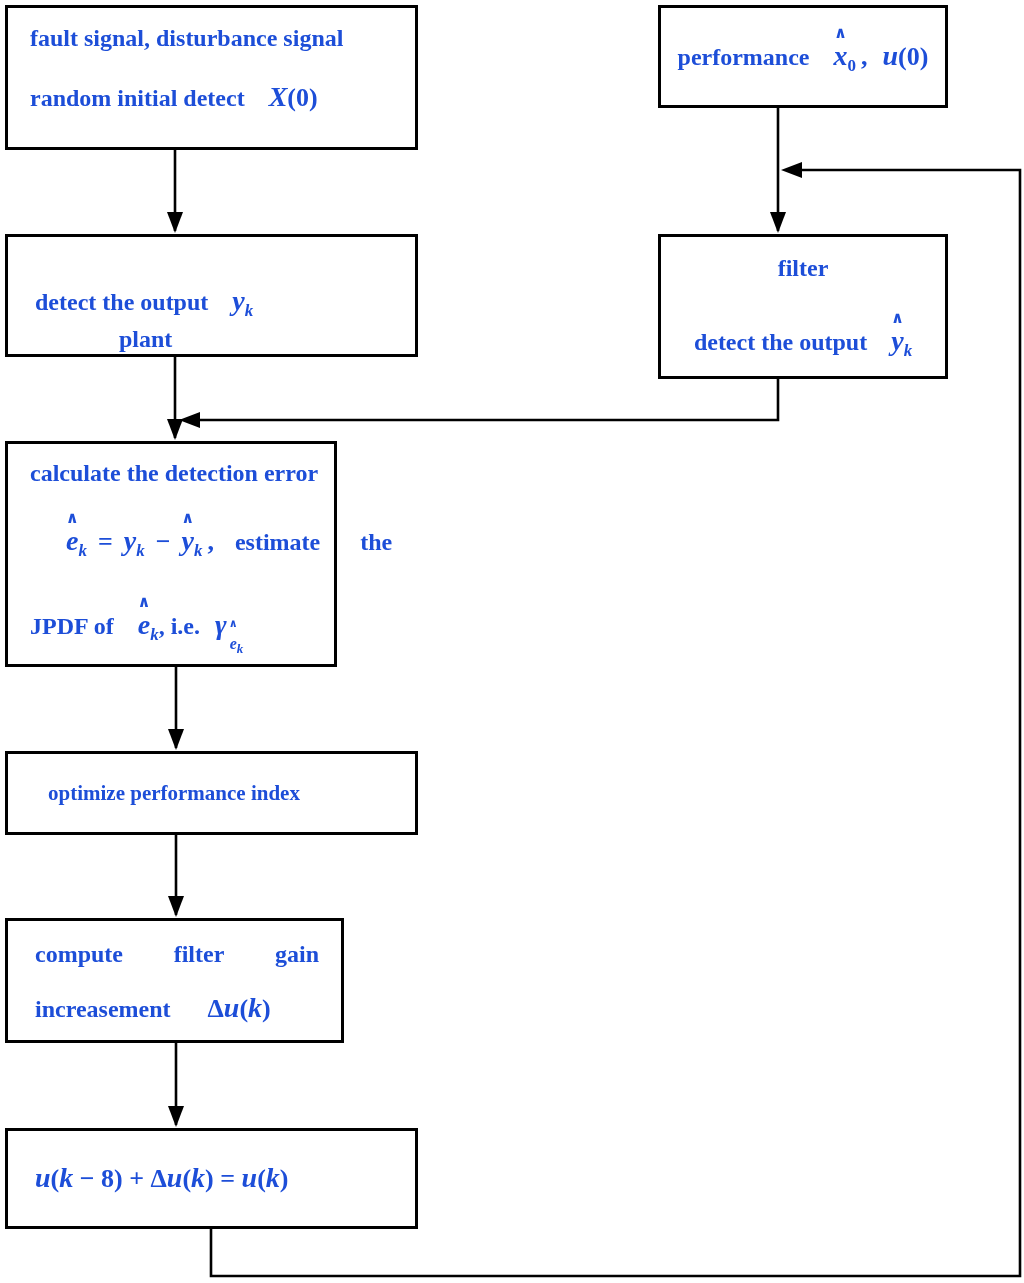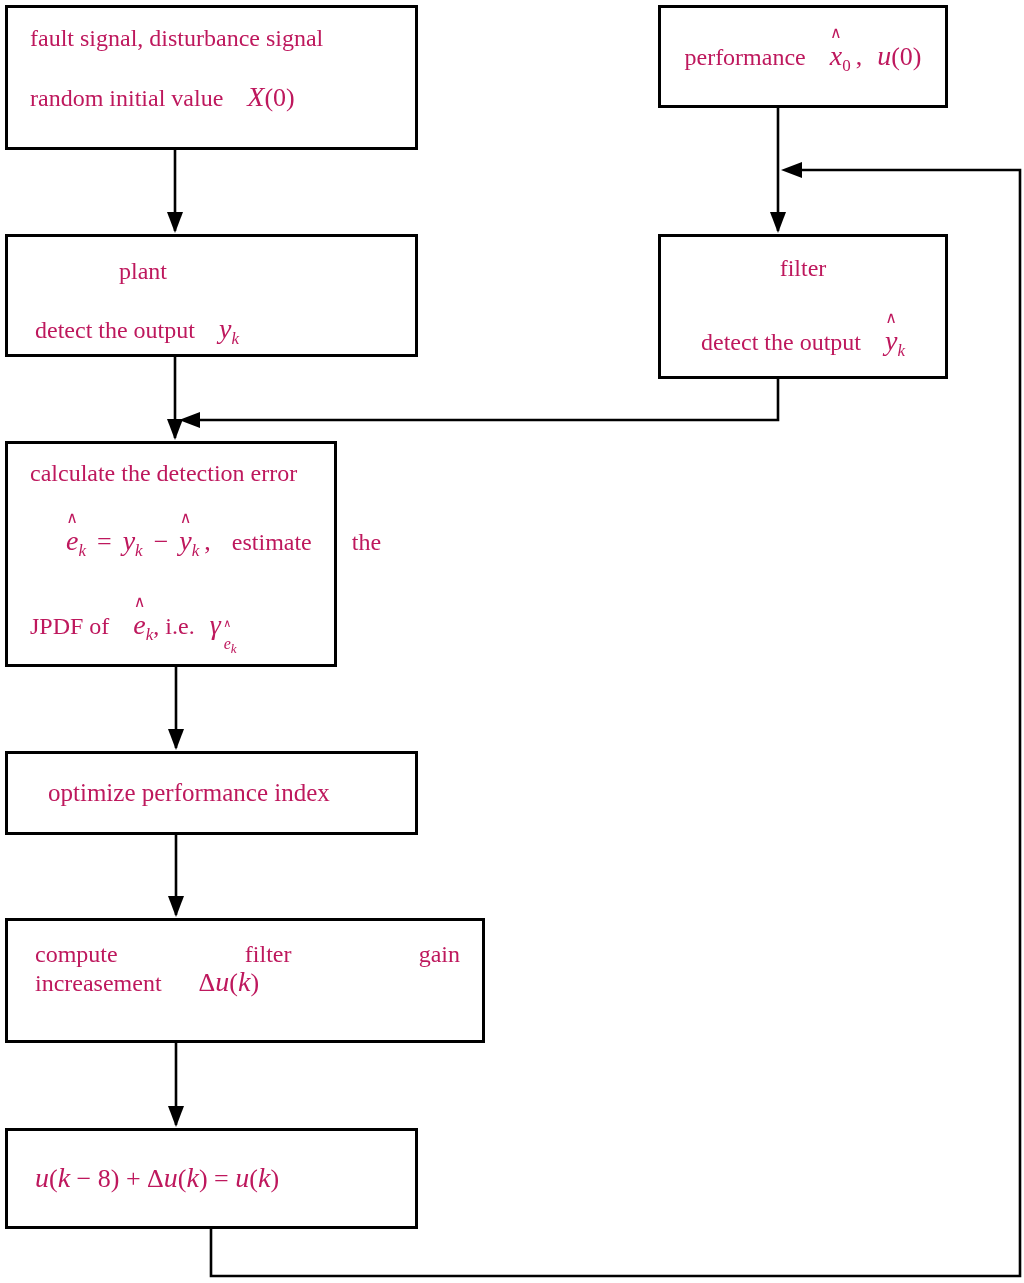"fault signal, disturbance signal" .canvas { color: #be185d -> #1d4ed8; font-weight: none -> bold }
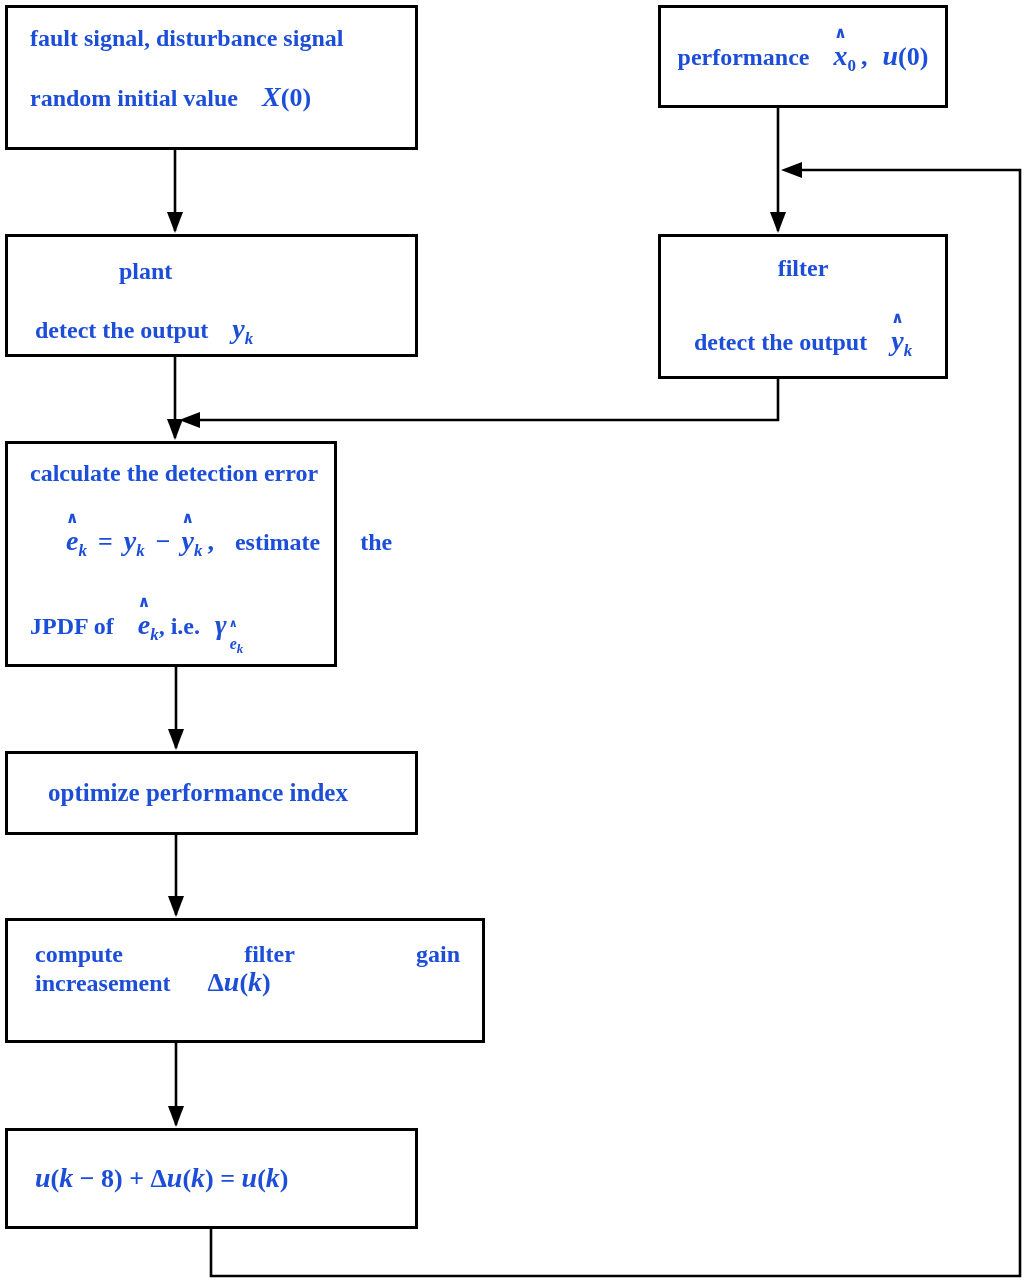"random initial value" span { text: value -> detect }
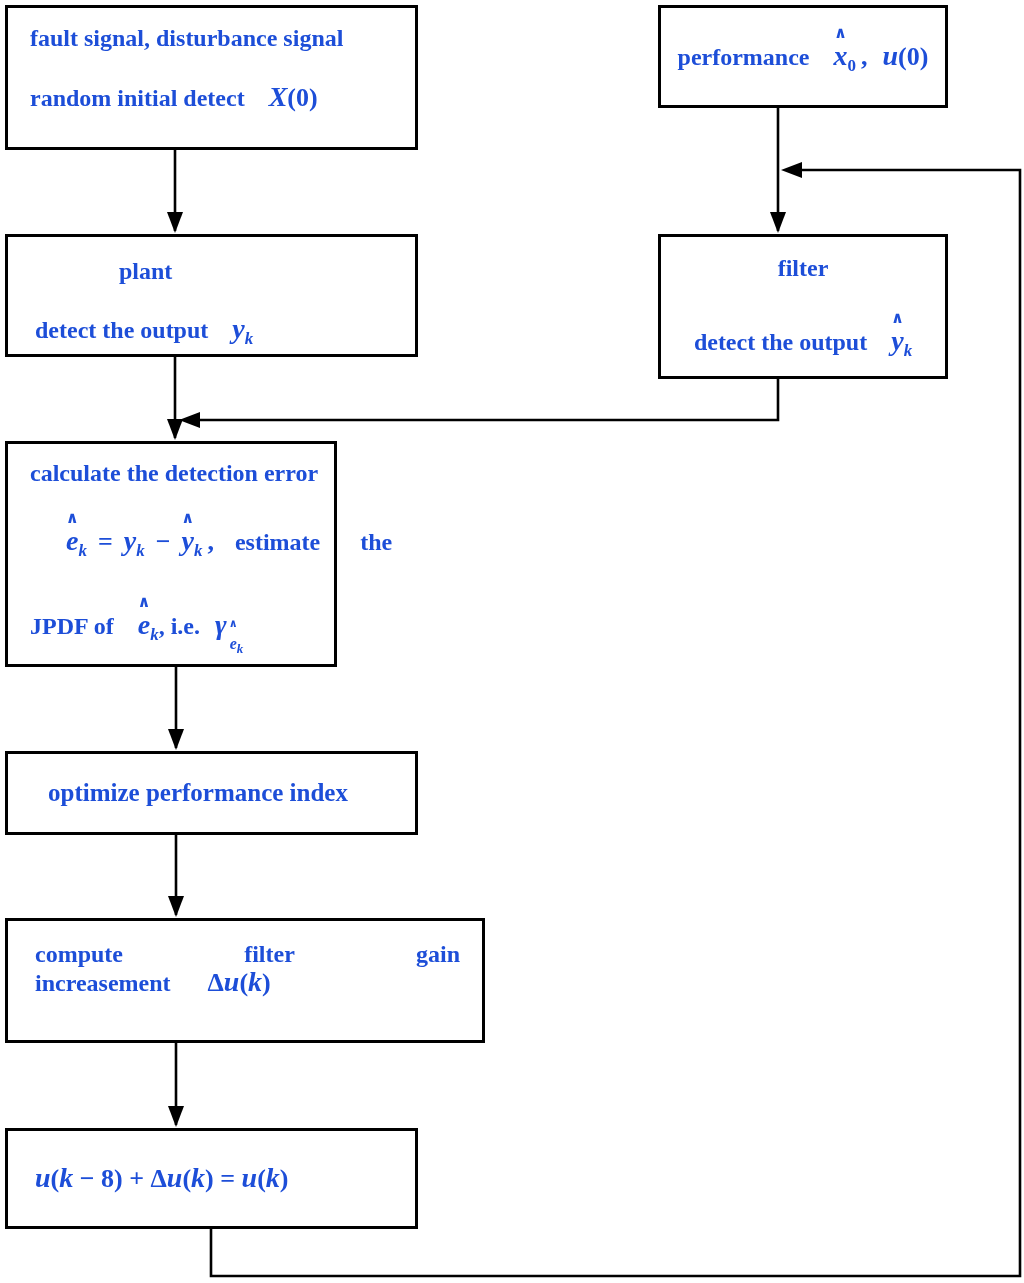"plant" div.line { order: before "detect the output yk" -> after "detect the output yk" }
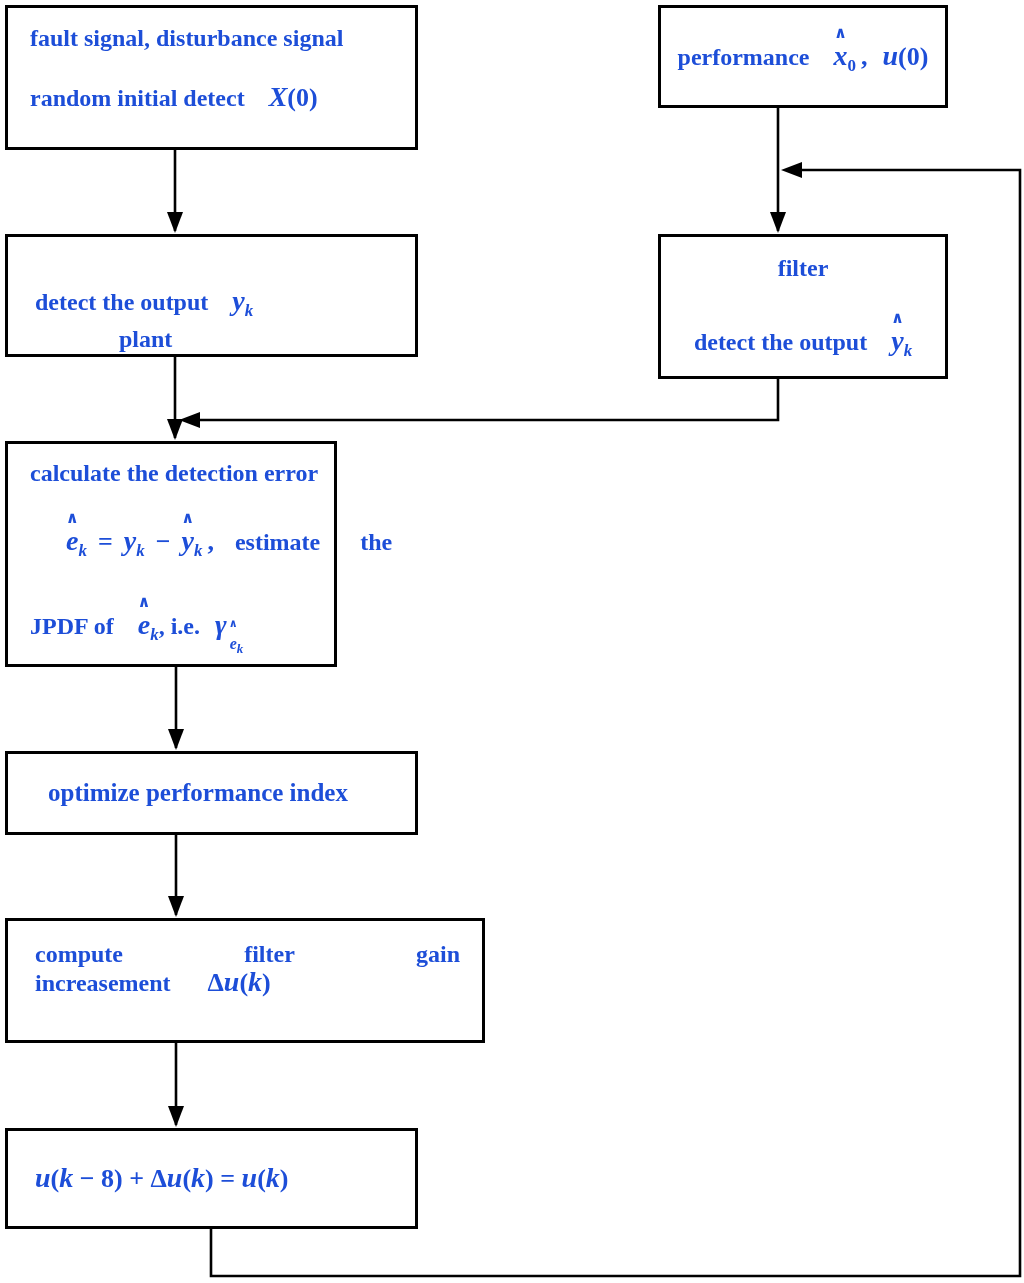"optimize performance index" #b-opt { font-size: 25px -> 21px }
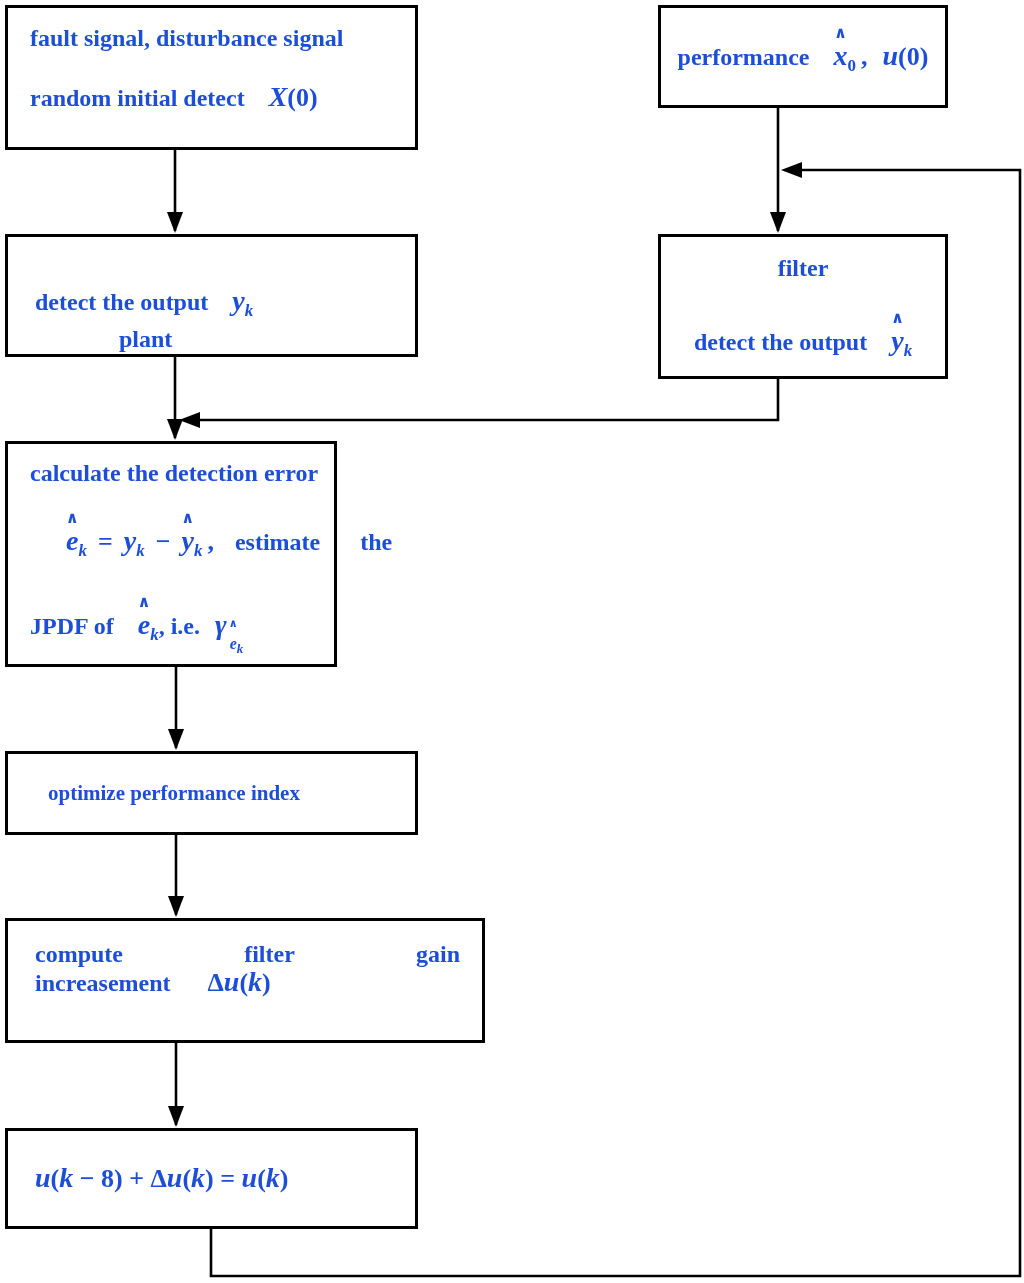"compute" #b-comp { width: 480px -> 339px }
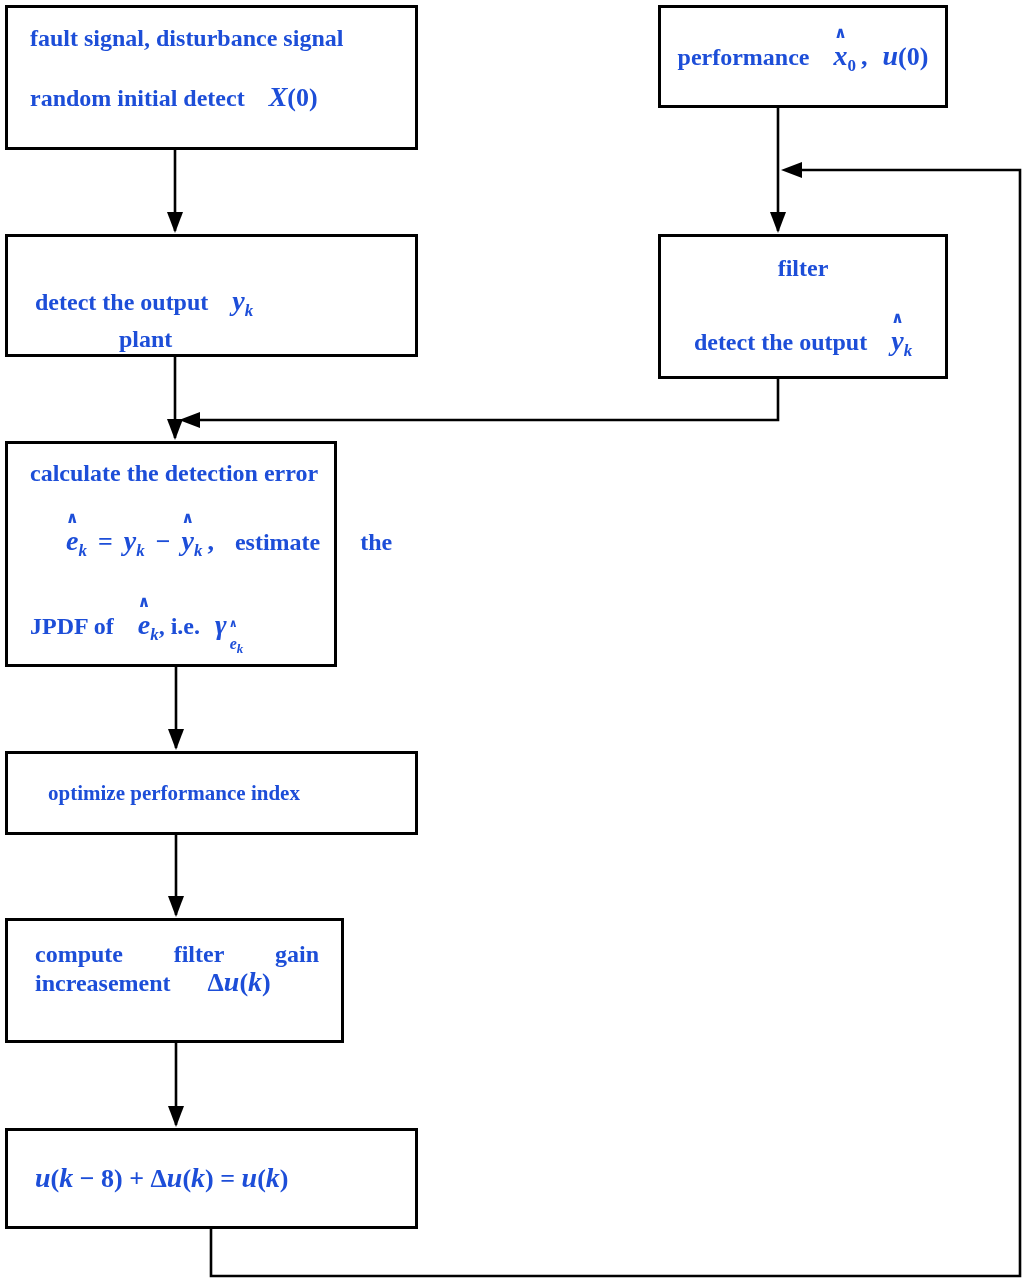"increasement Δu(k)" #b-comp .l2 { margin-top: none -> 26px }
